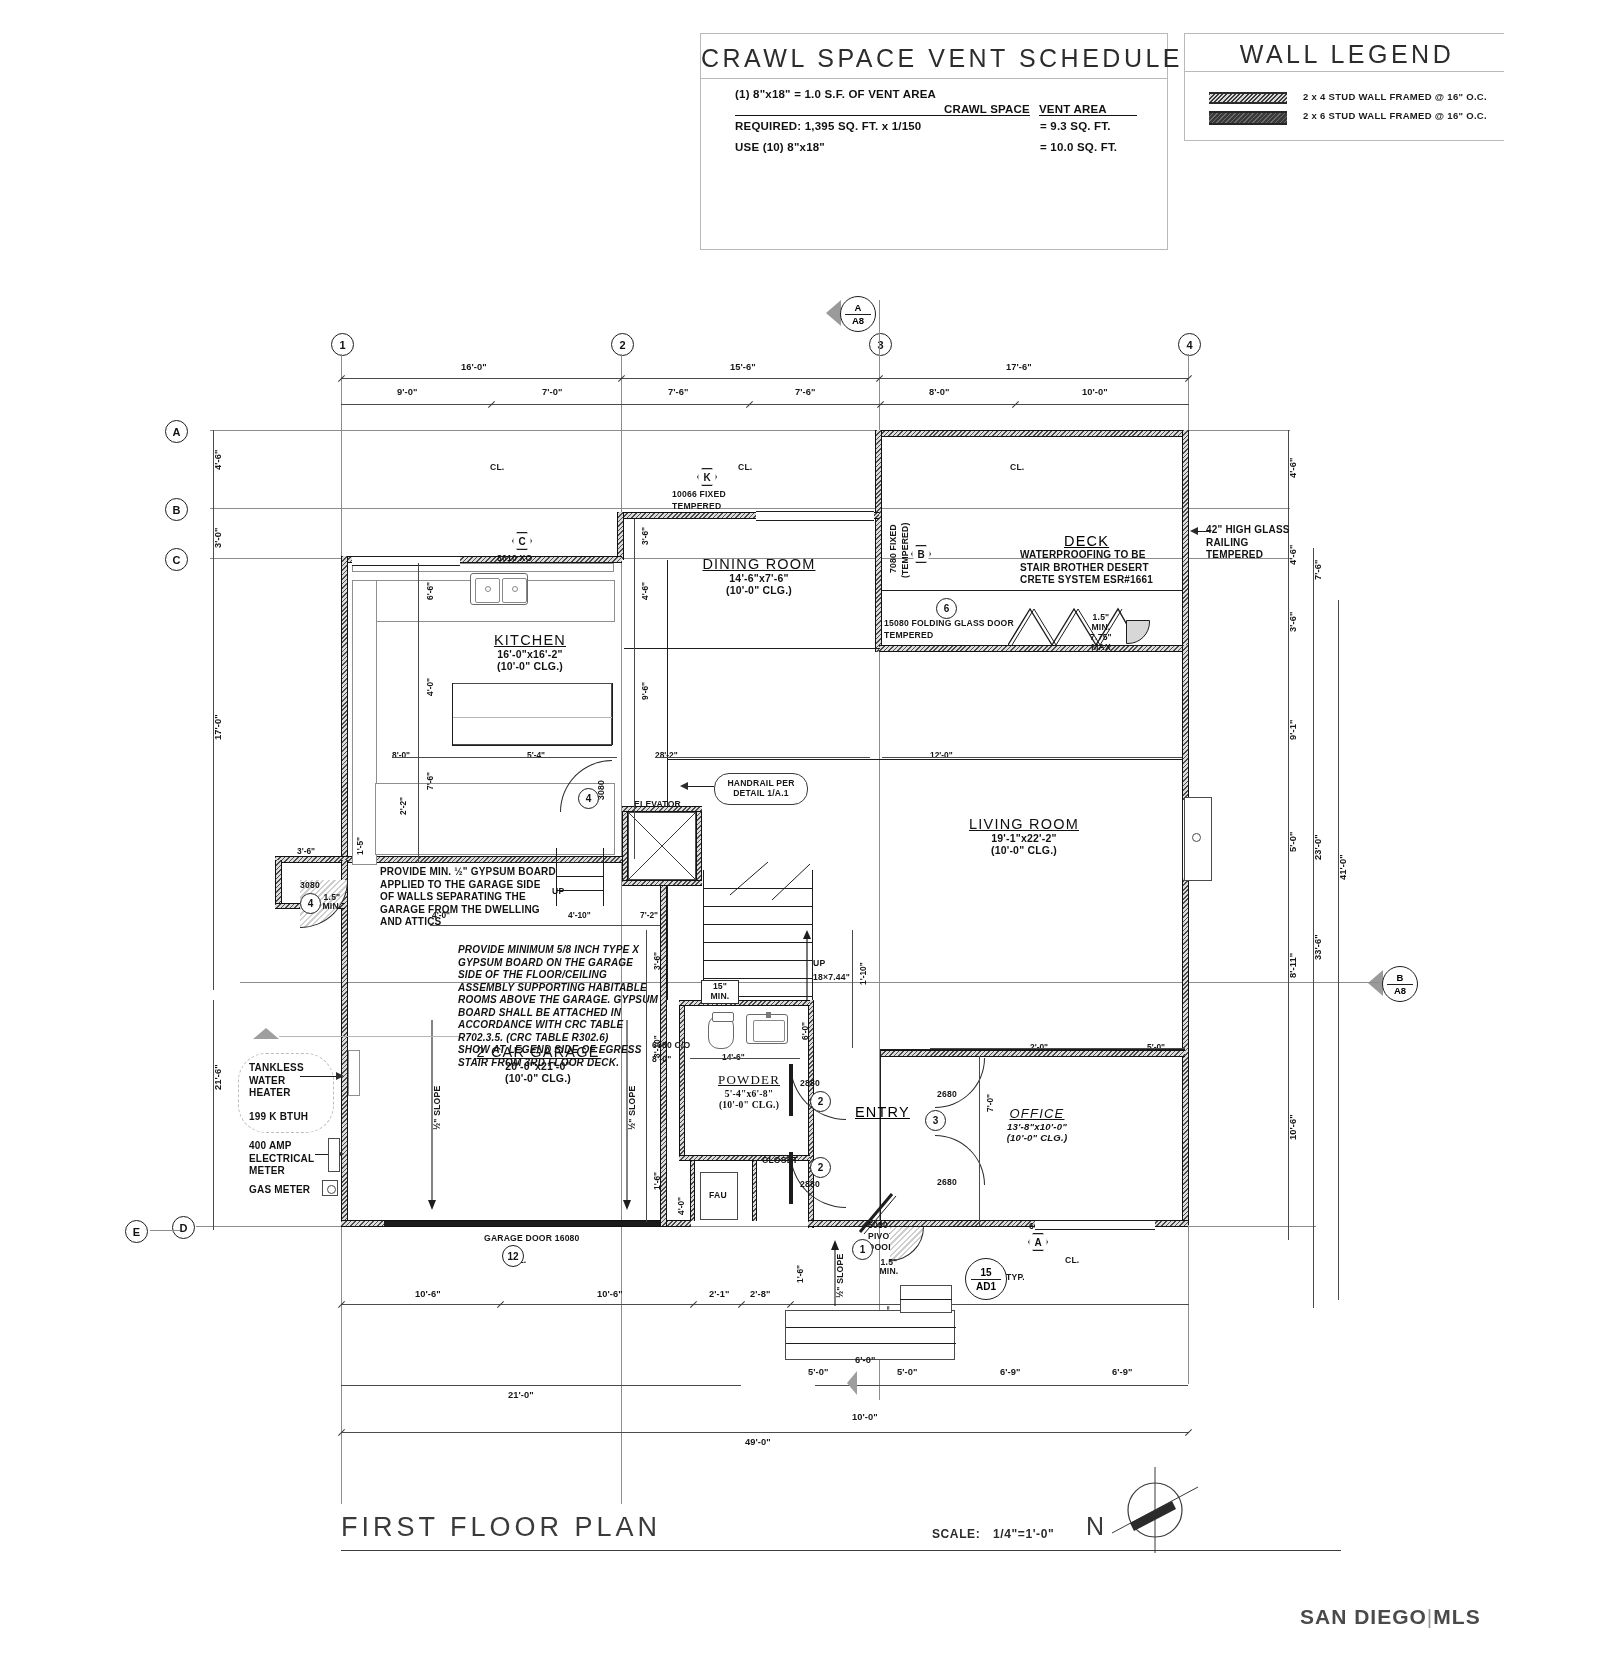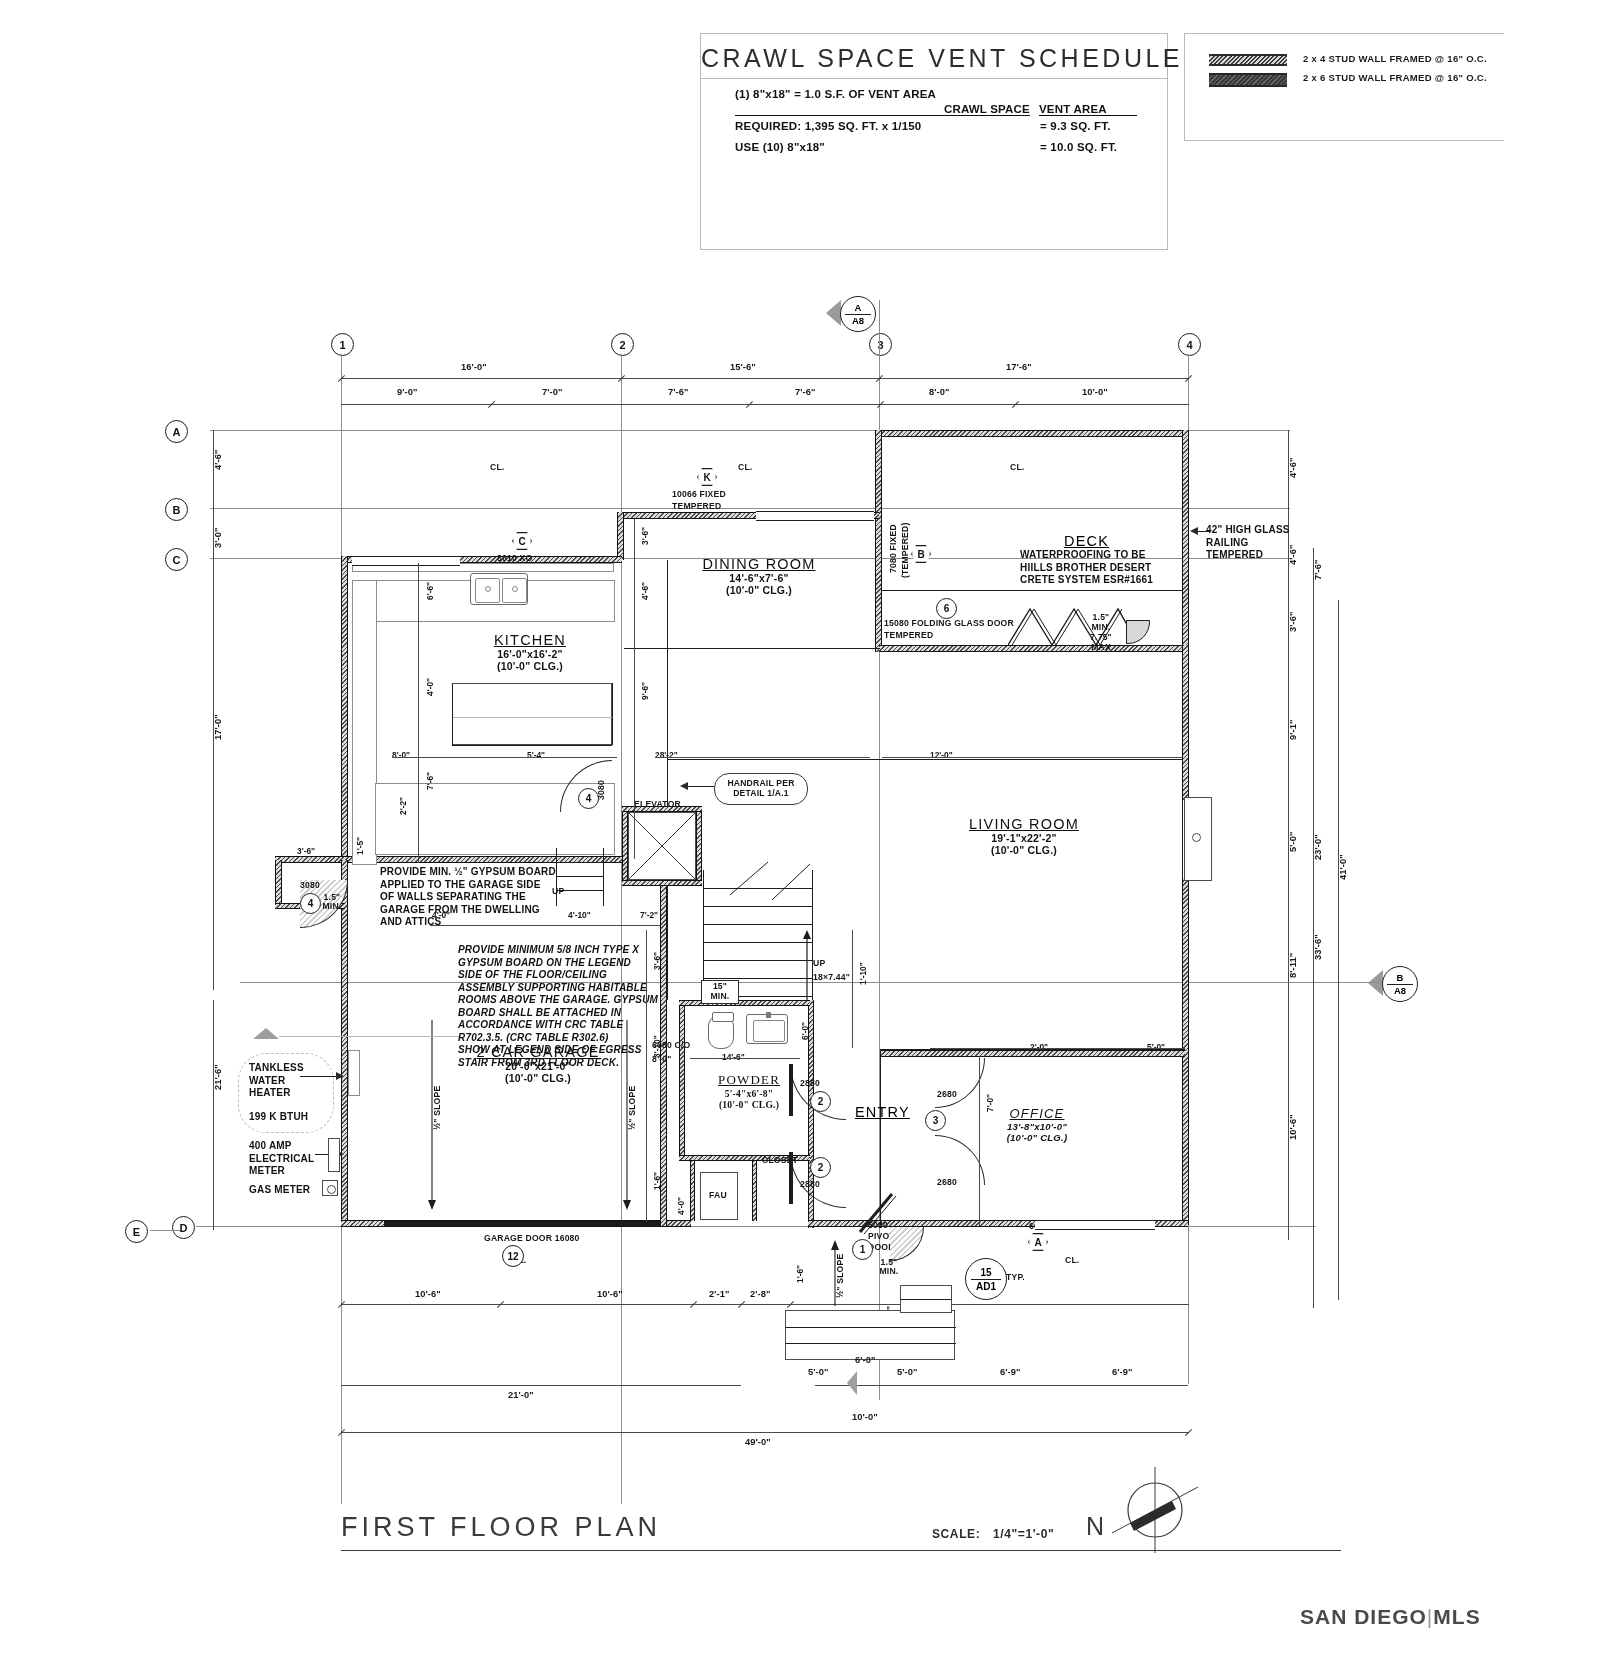"WALL LEGEND" div.boxhead { html: none -> <div> <div>WALL LEGEND</div> </div> }
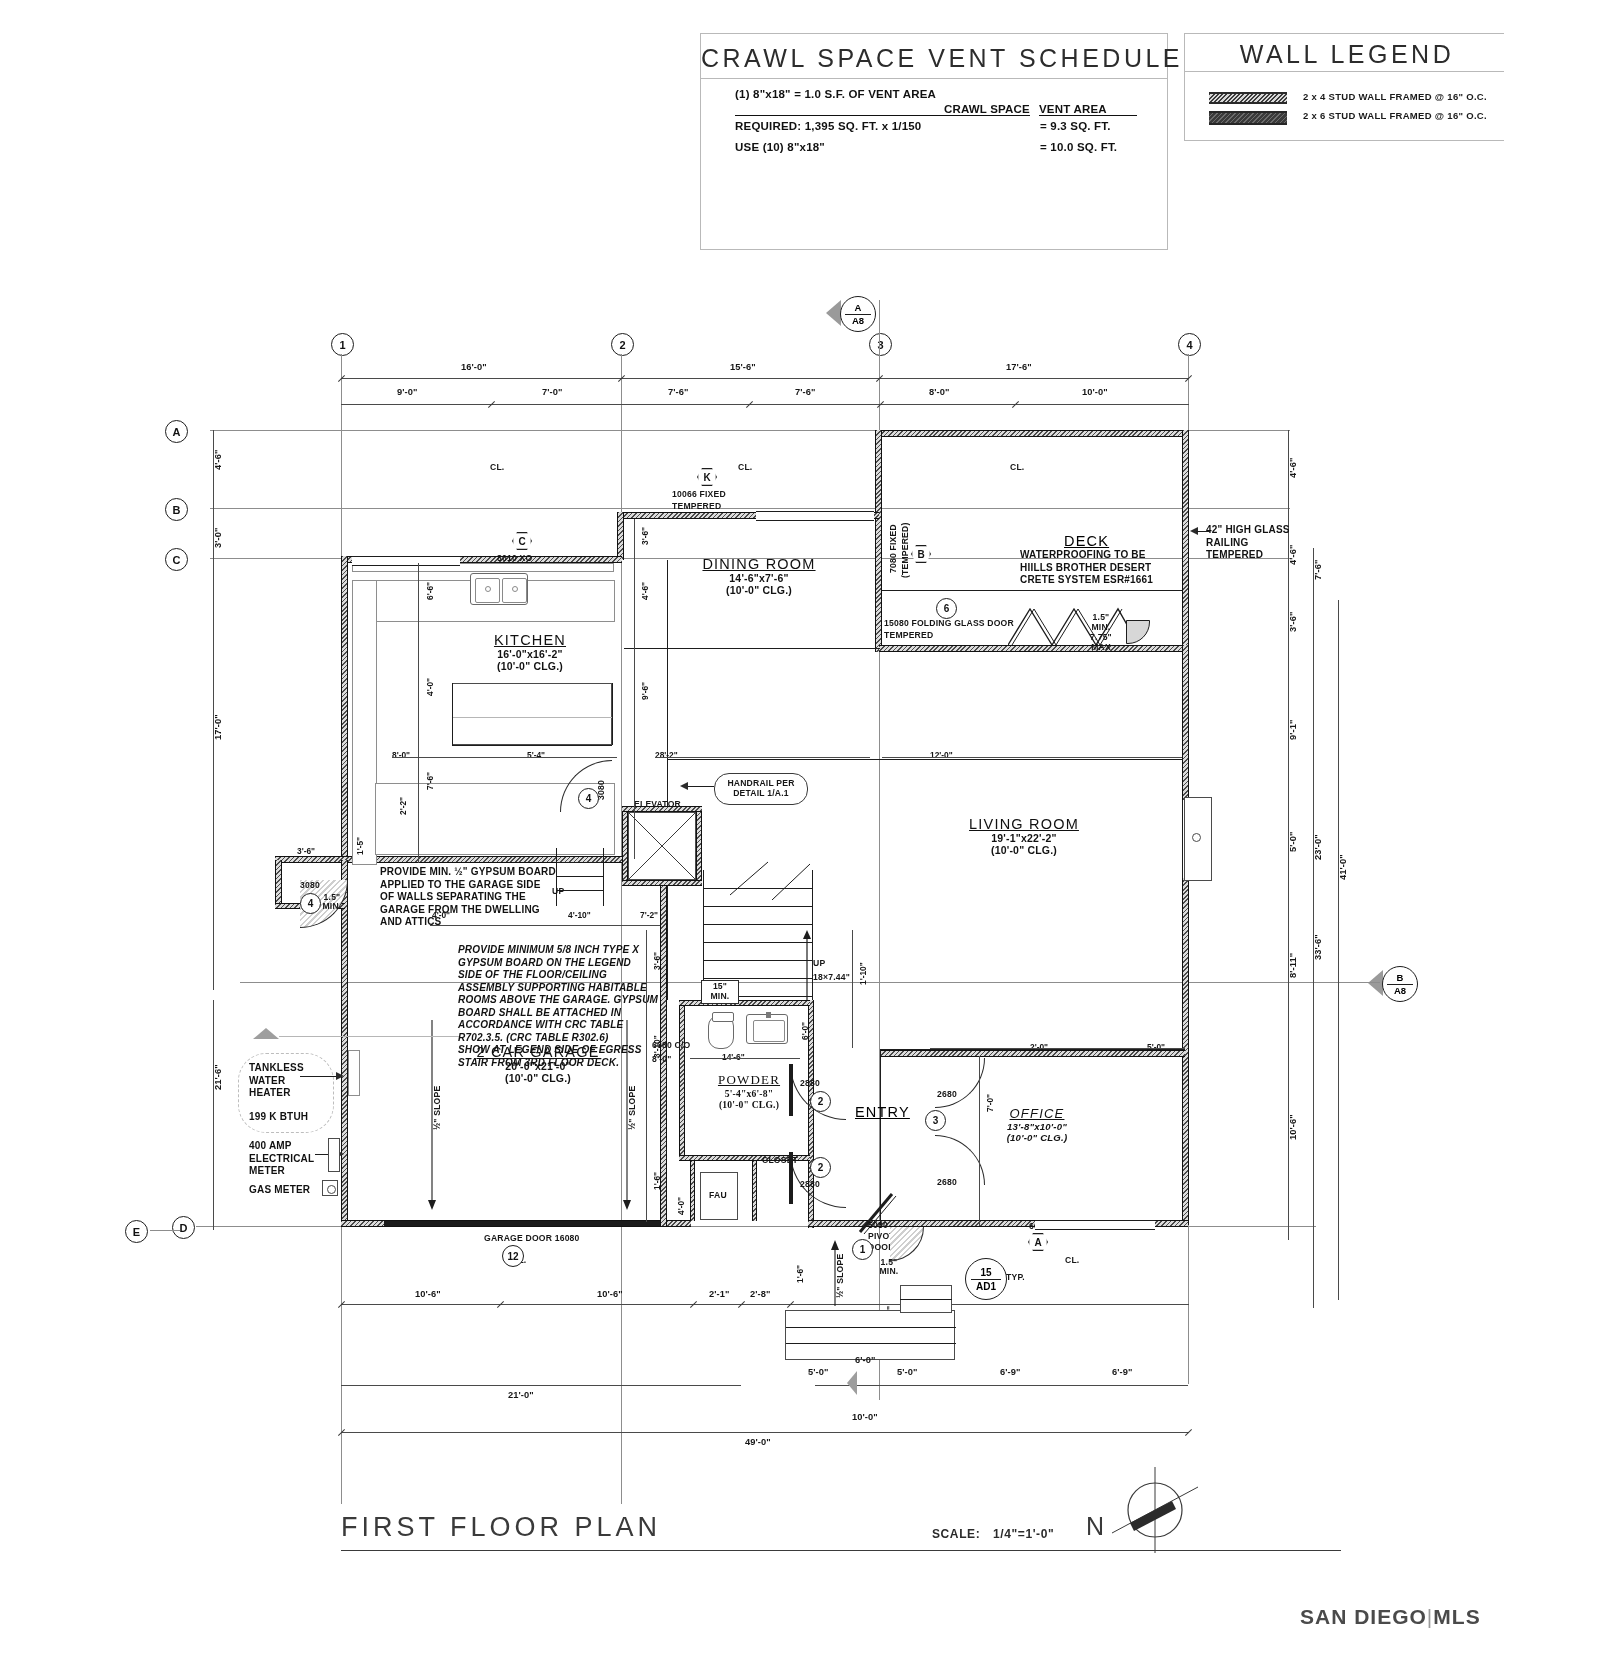"HIILLS BROTHER DESERT" div.note { text: HIILLS -> STAIR }
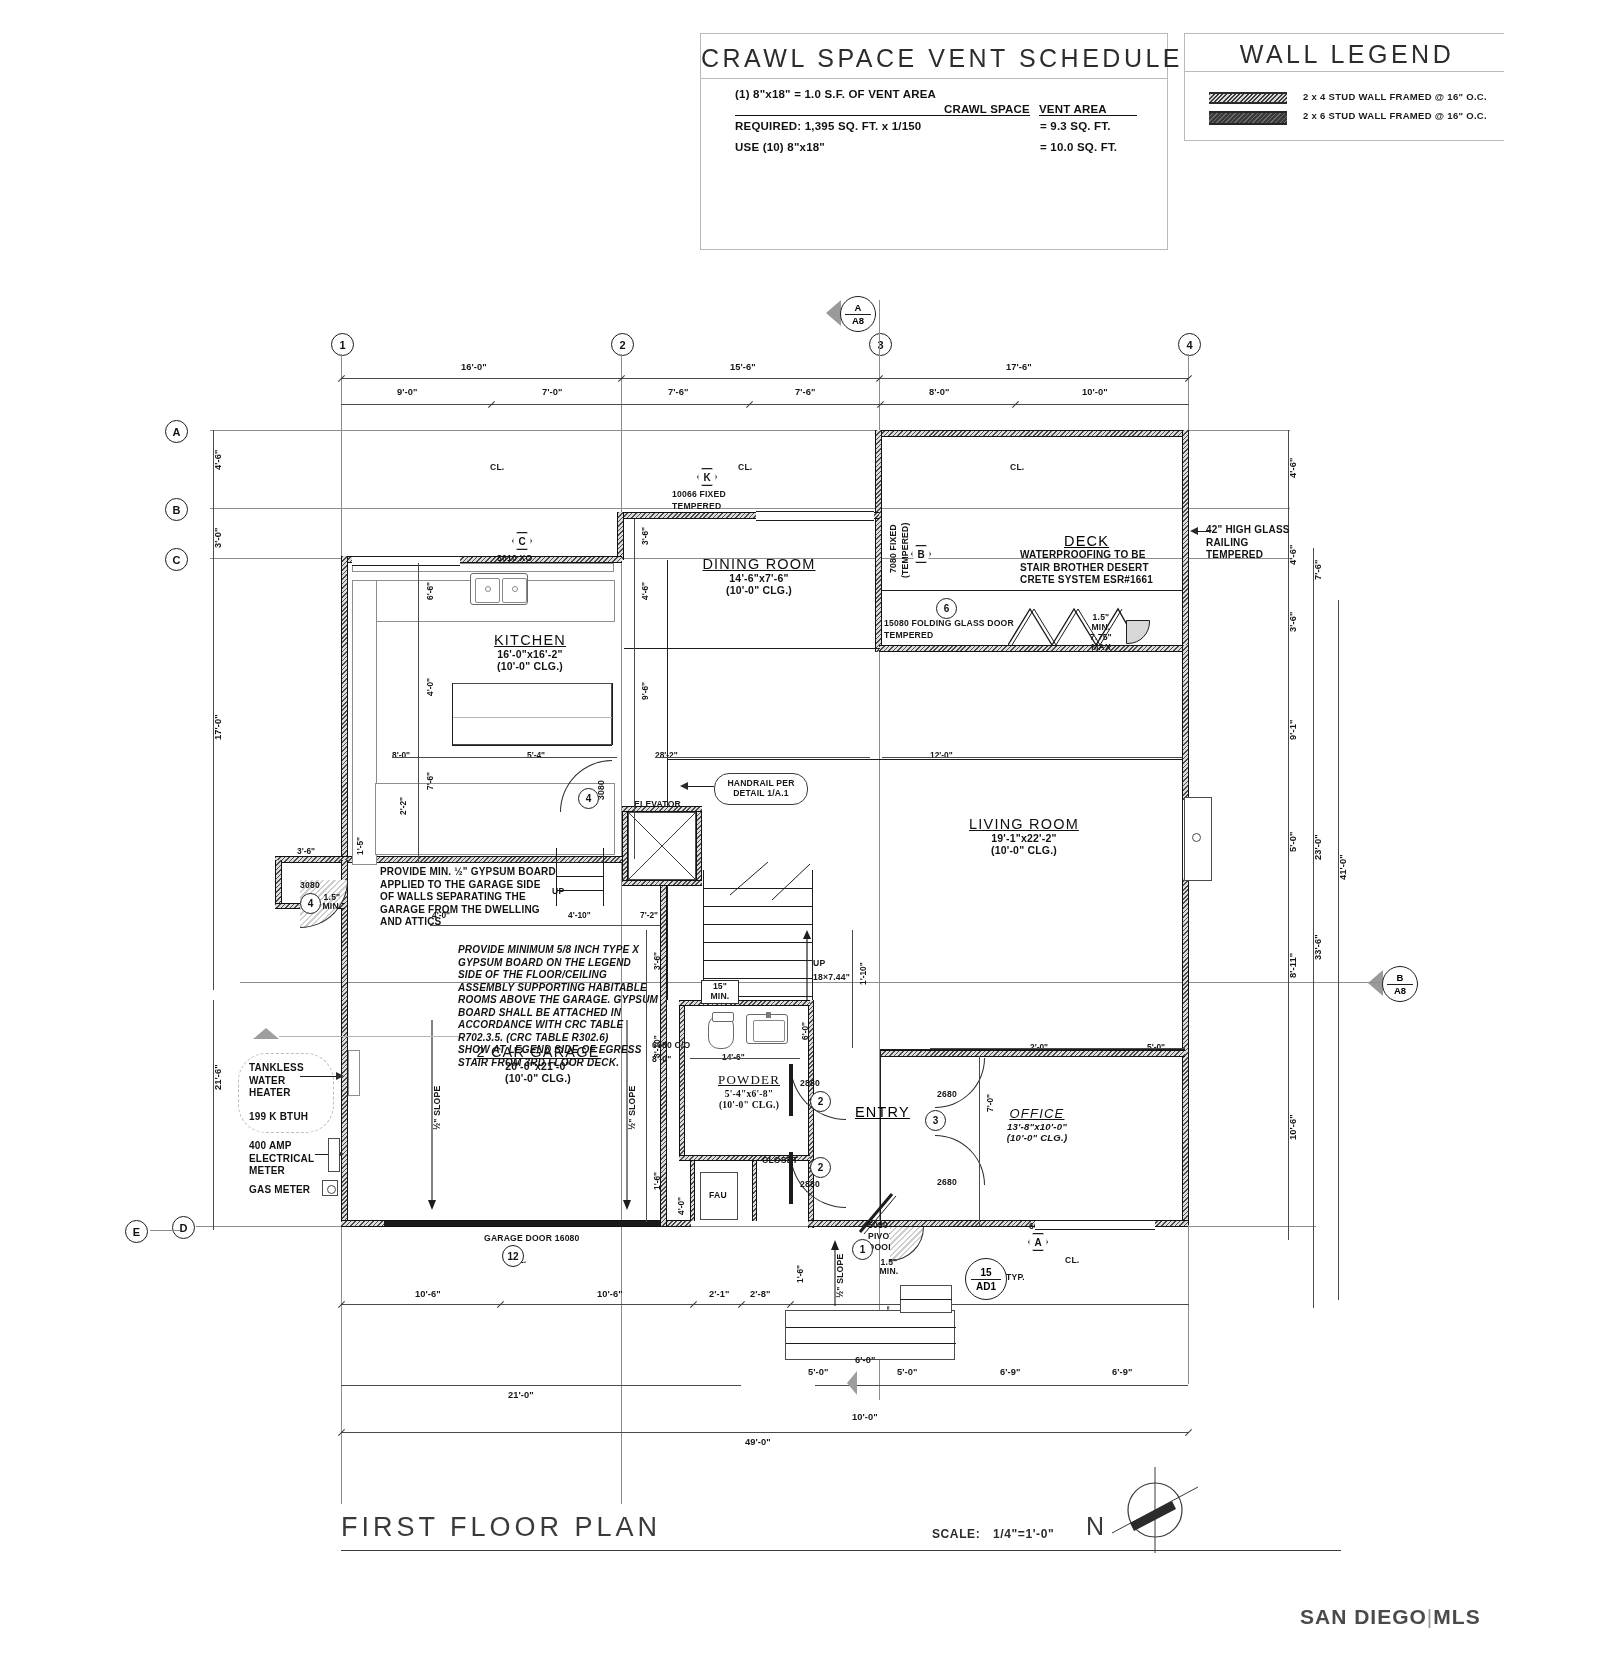"GYPSUM BOARD ON THE LEGEND" div { text: LEGEND -> GARAGE }
